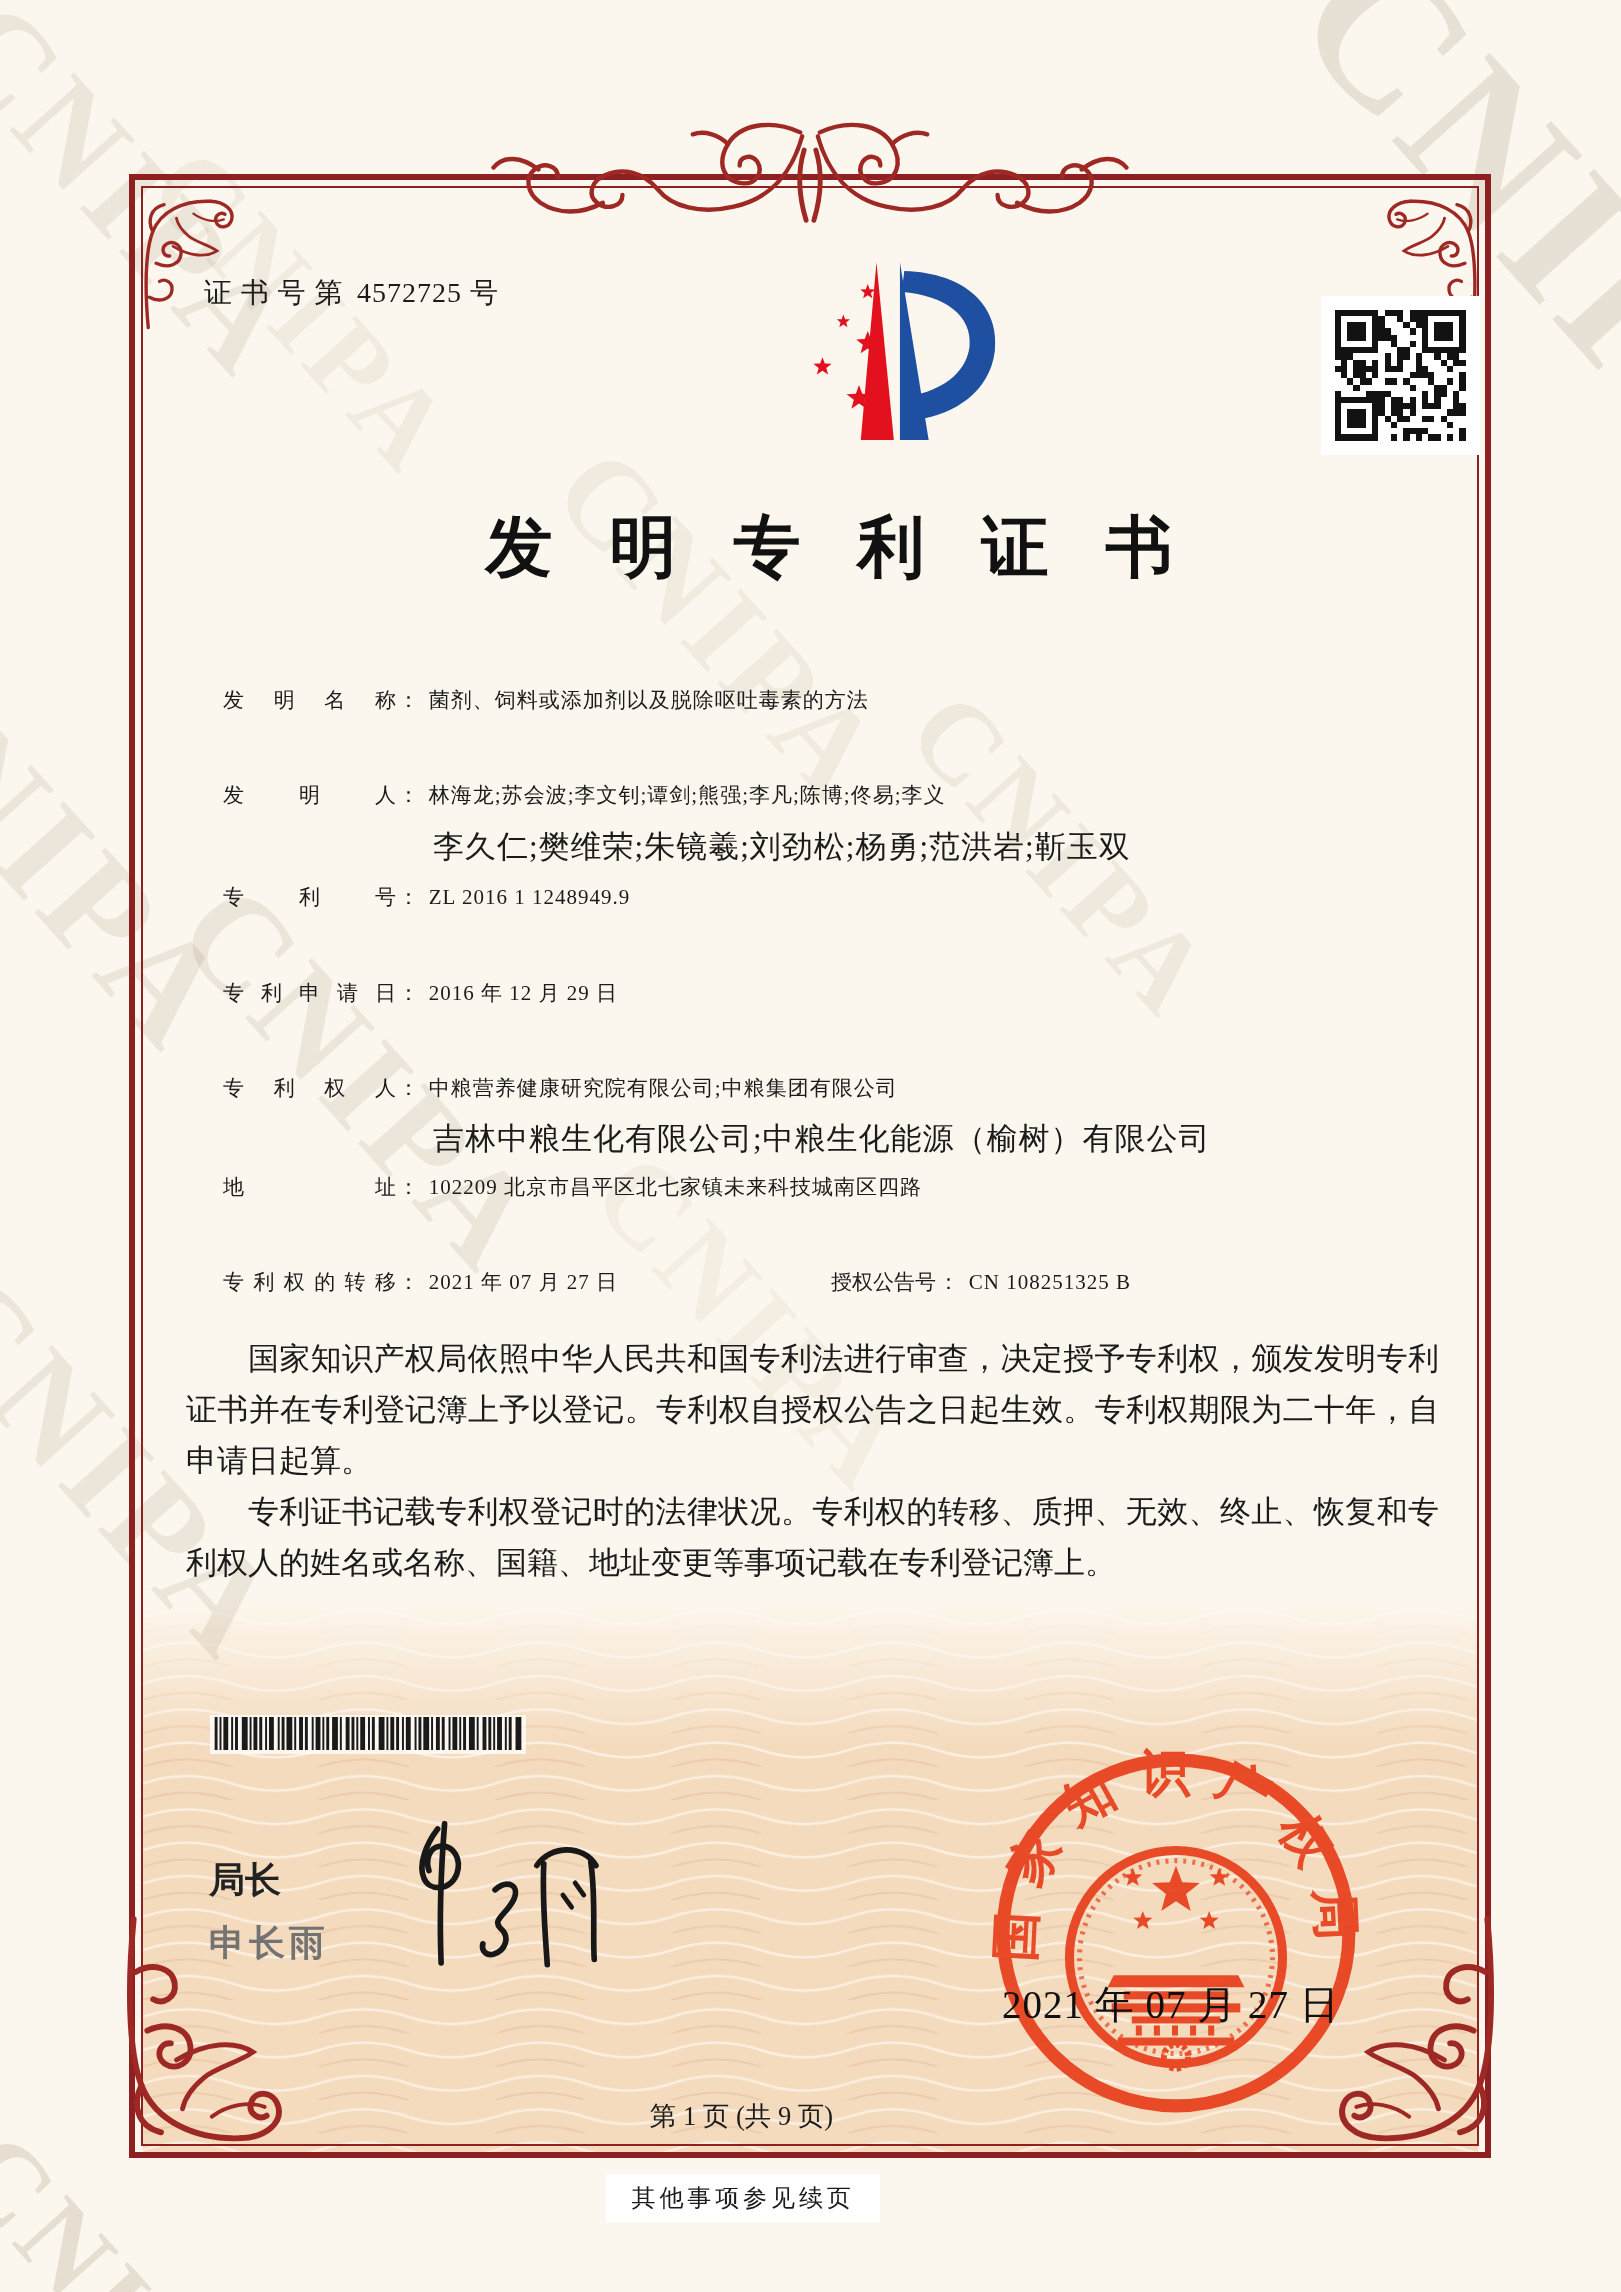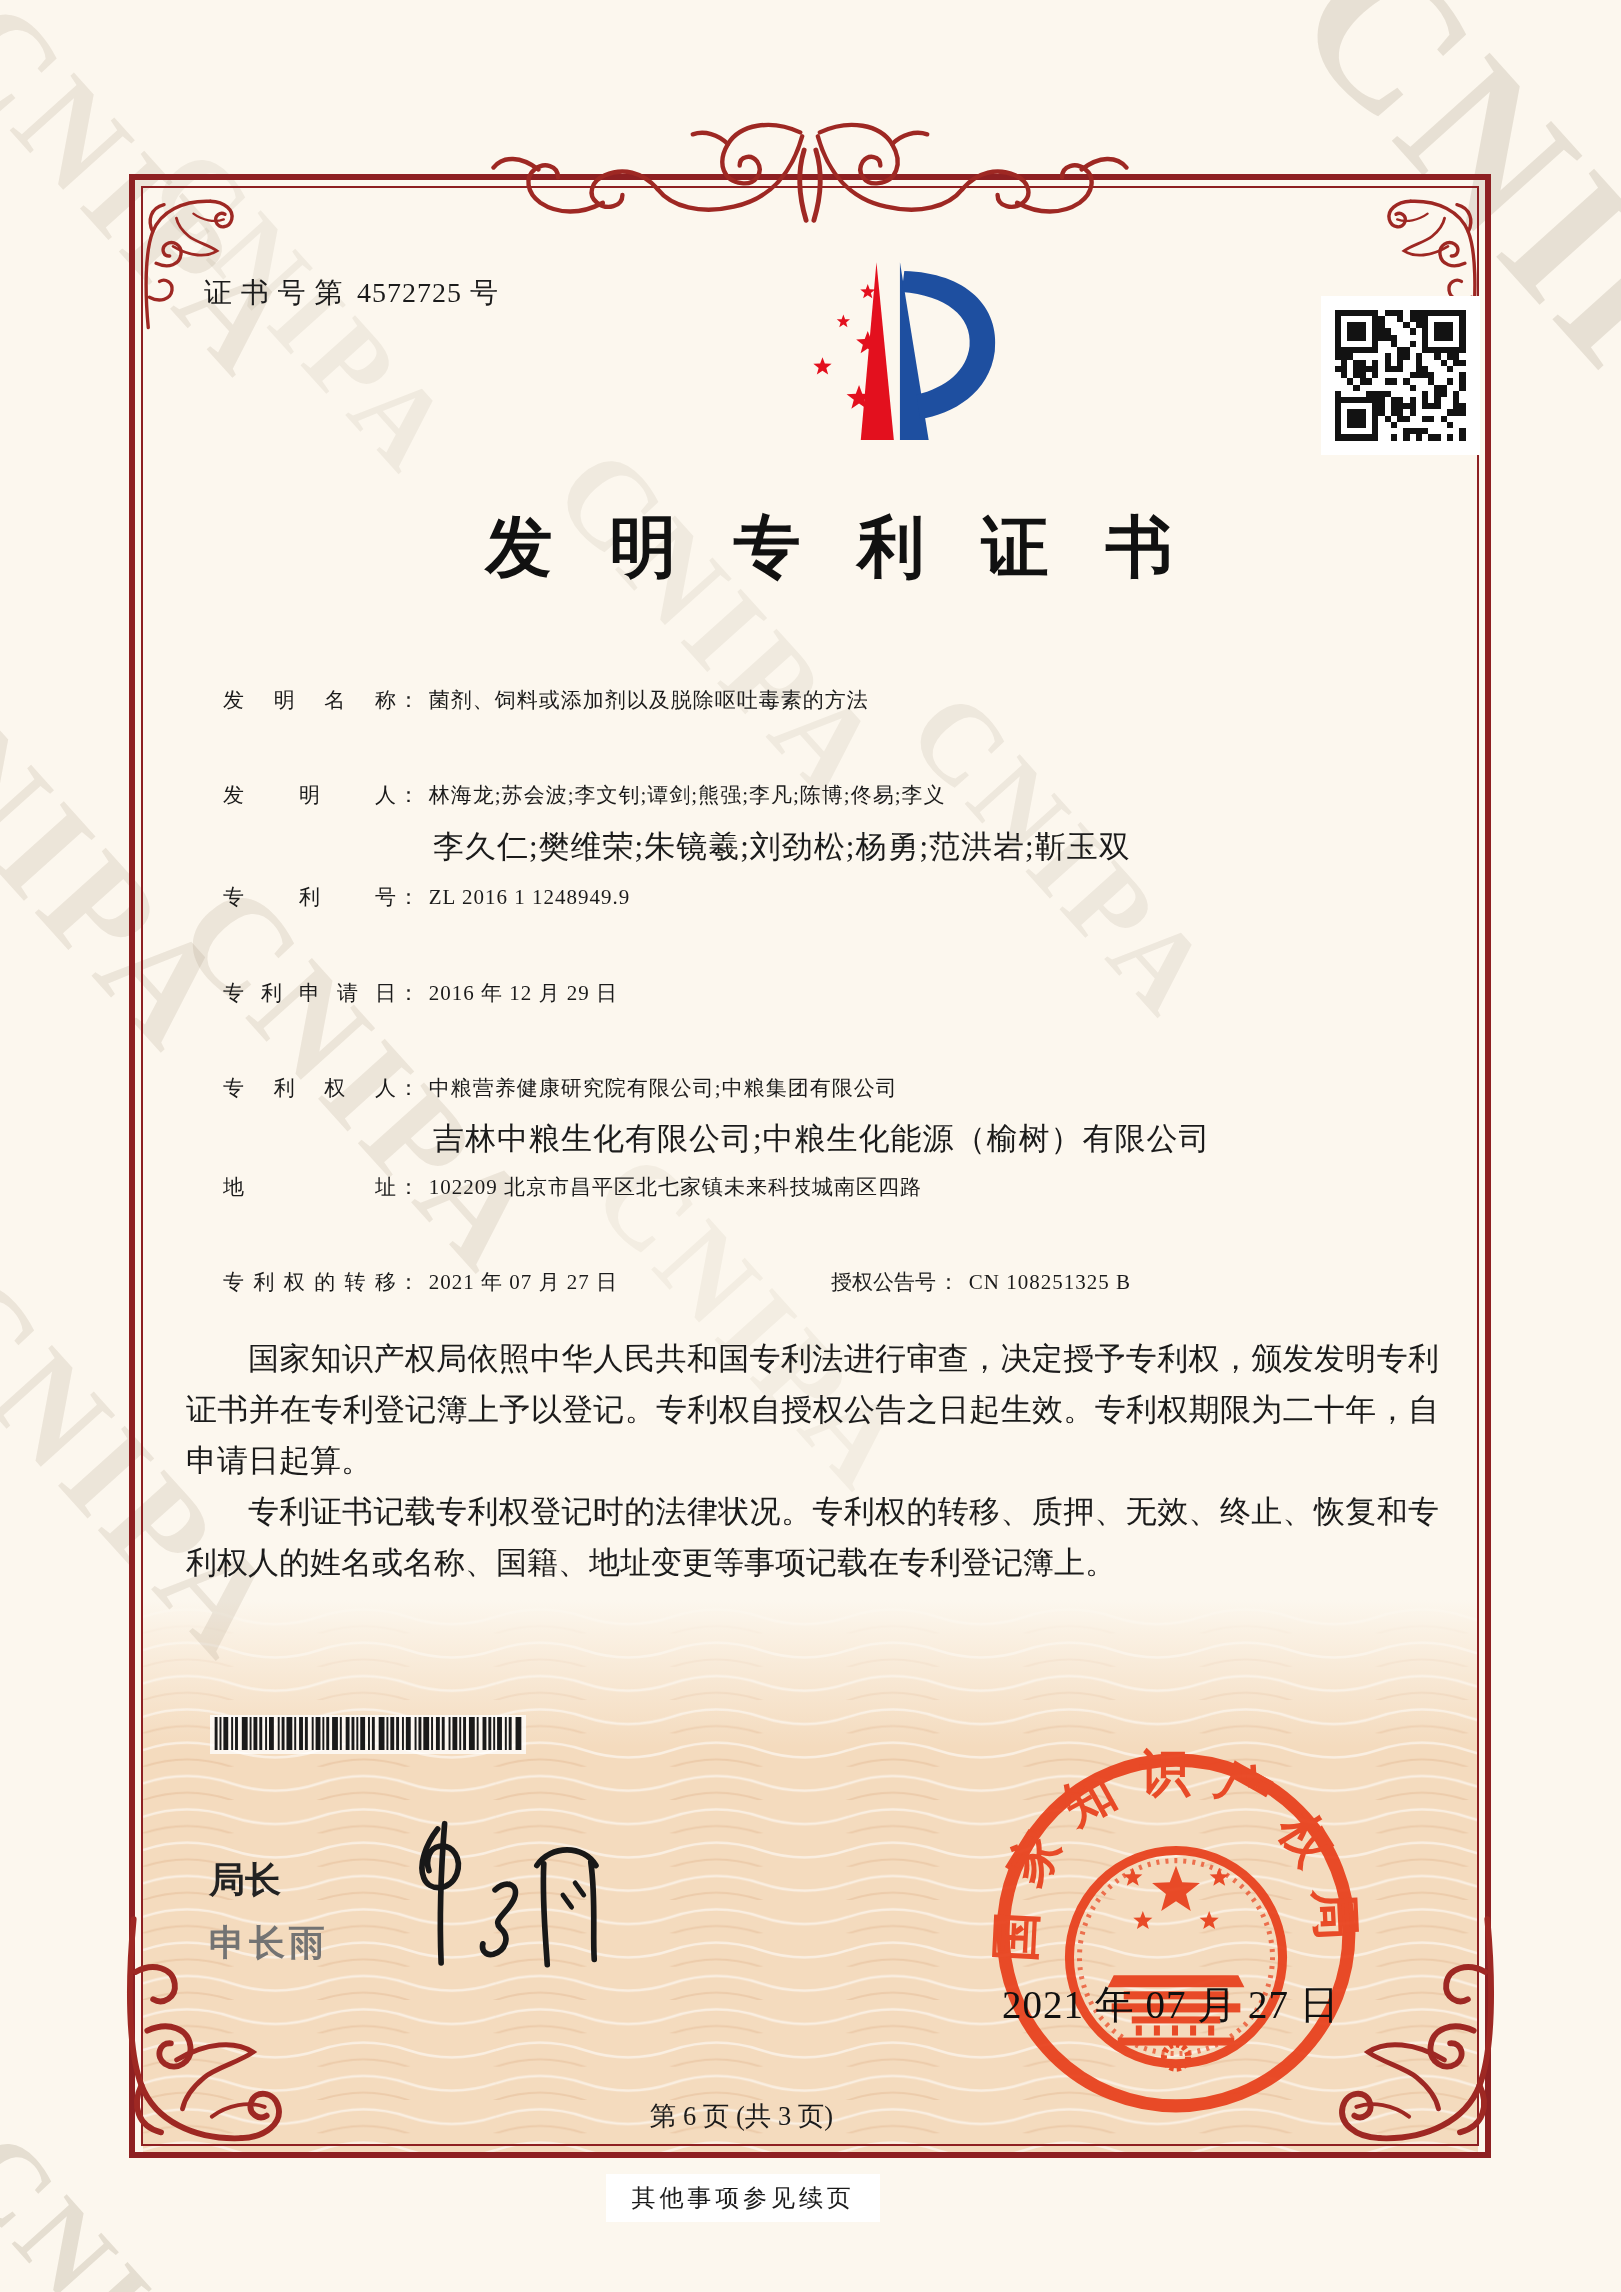"第 6 页 (共 3" div { text: 6 页 (共 3 -> 1 页 (共 9 }
